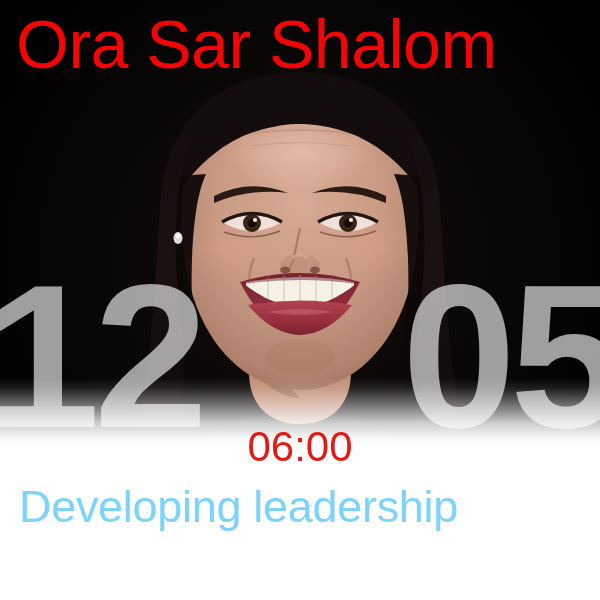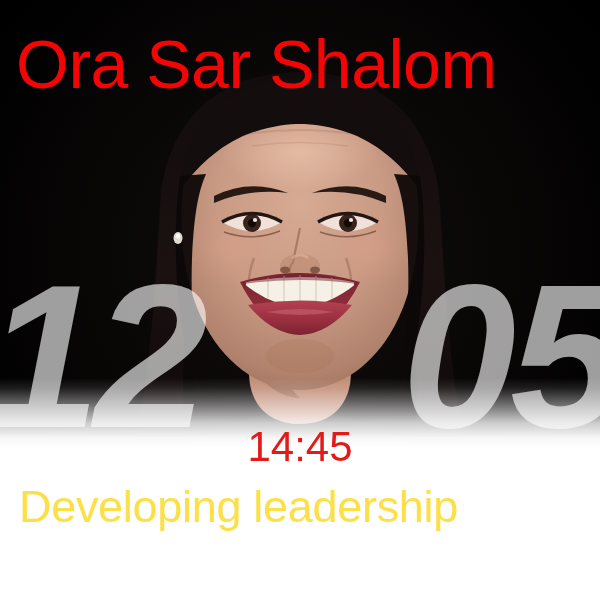"Ora Sar Shalom" .title { margin-top: 20px -> none }
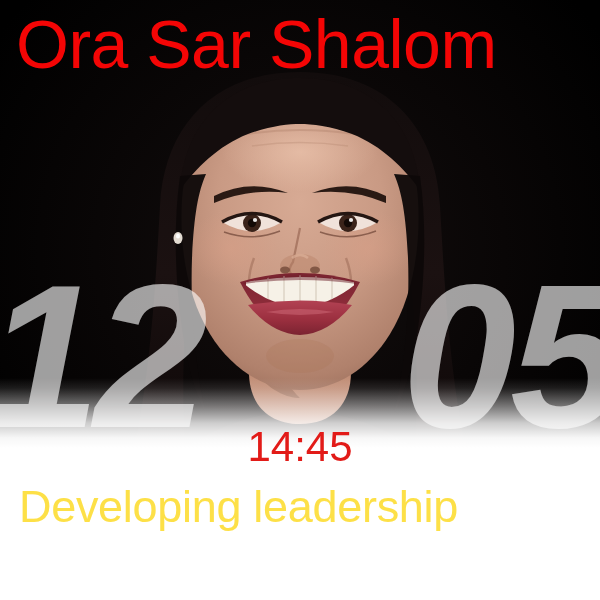"12" .date-overlay { font-style: italic -> none }
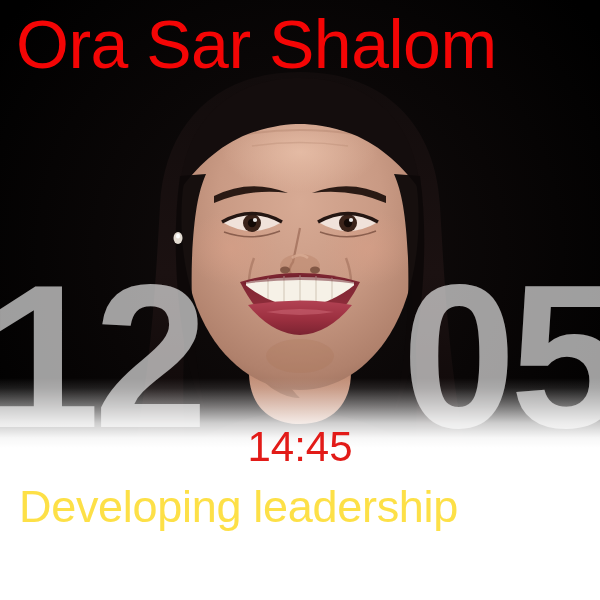"14:45" div.time { text: 14:45 -> 06:00 }
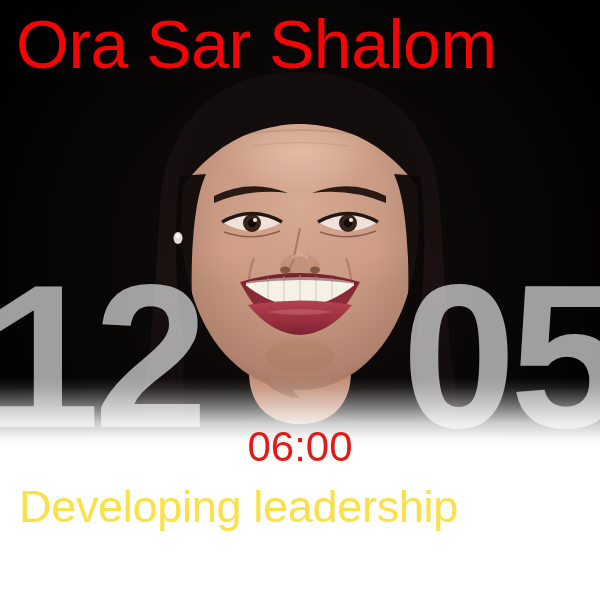"Developing leadership" .talk { color: #fde047 -> #7dd3fc }
